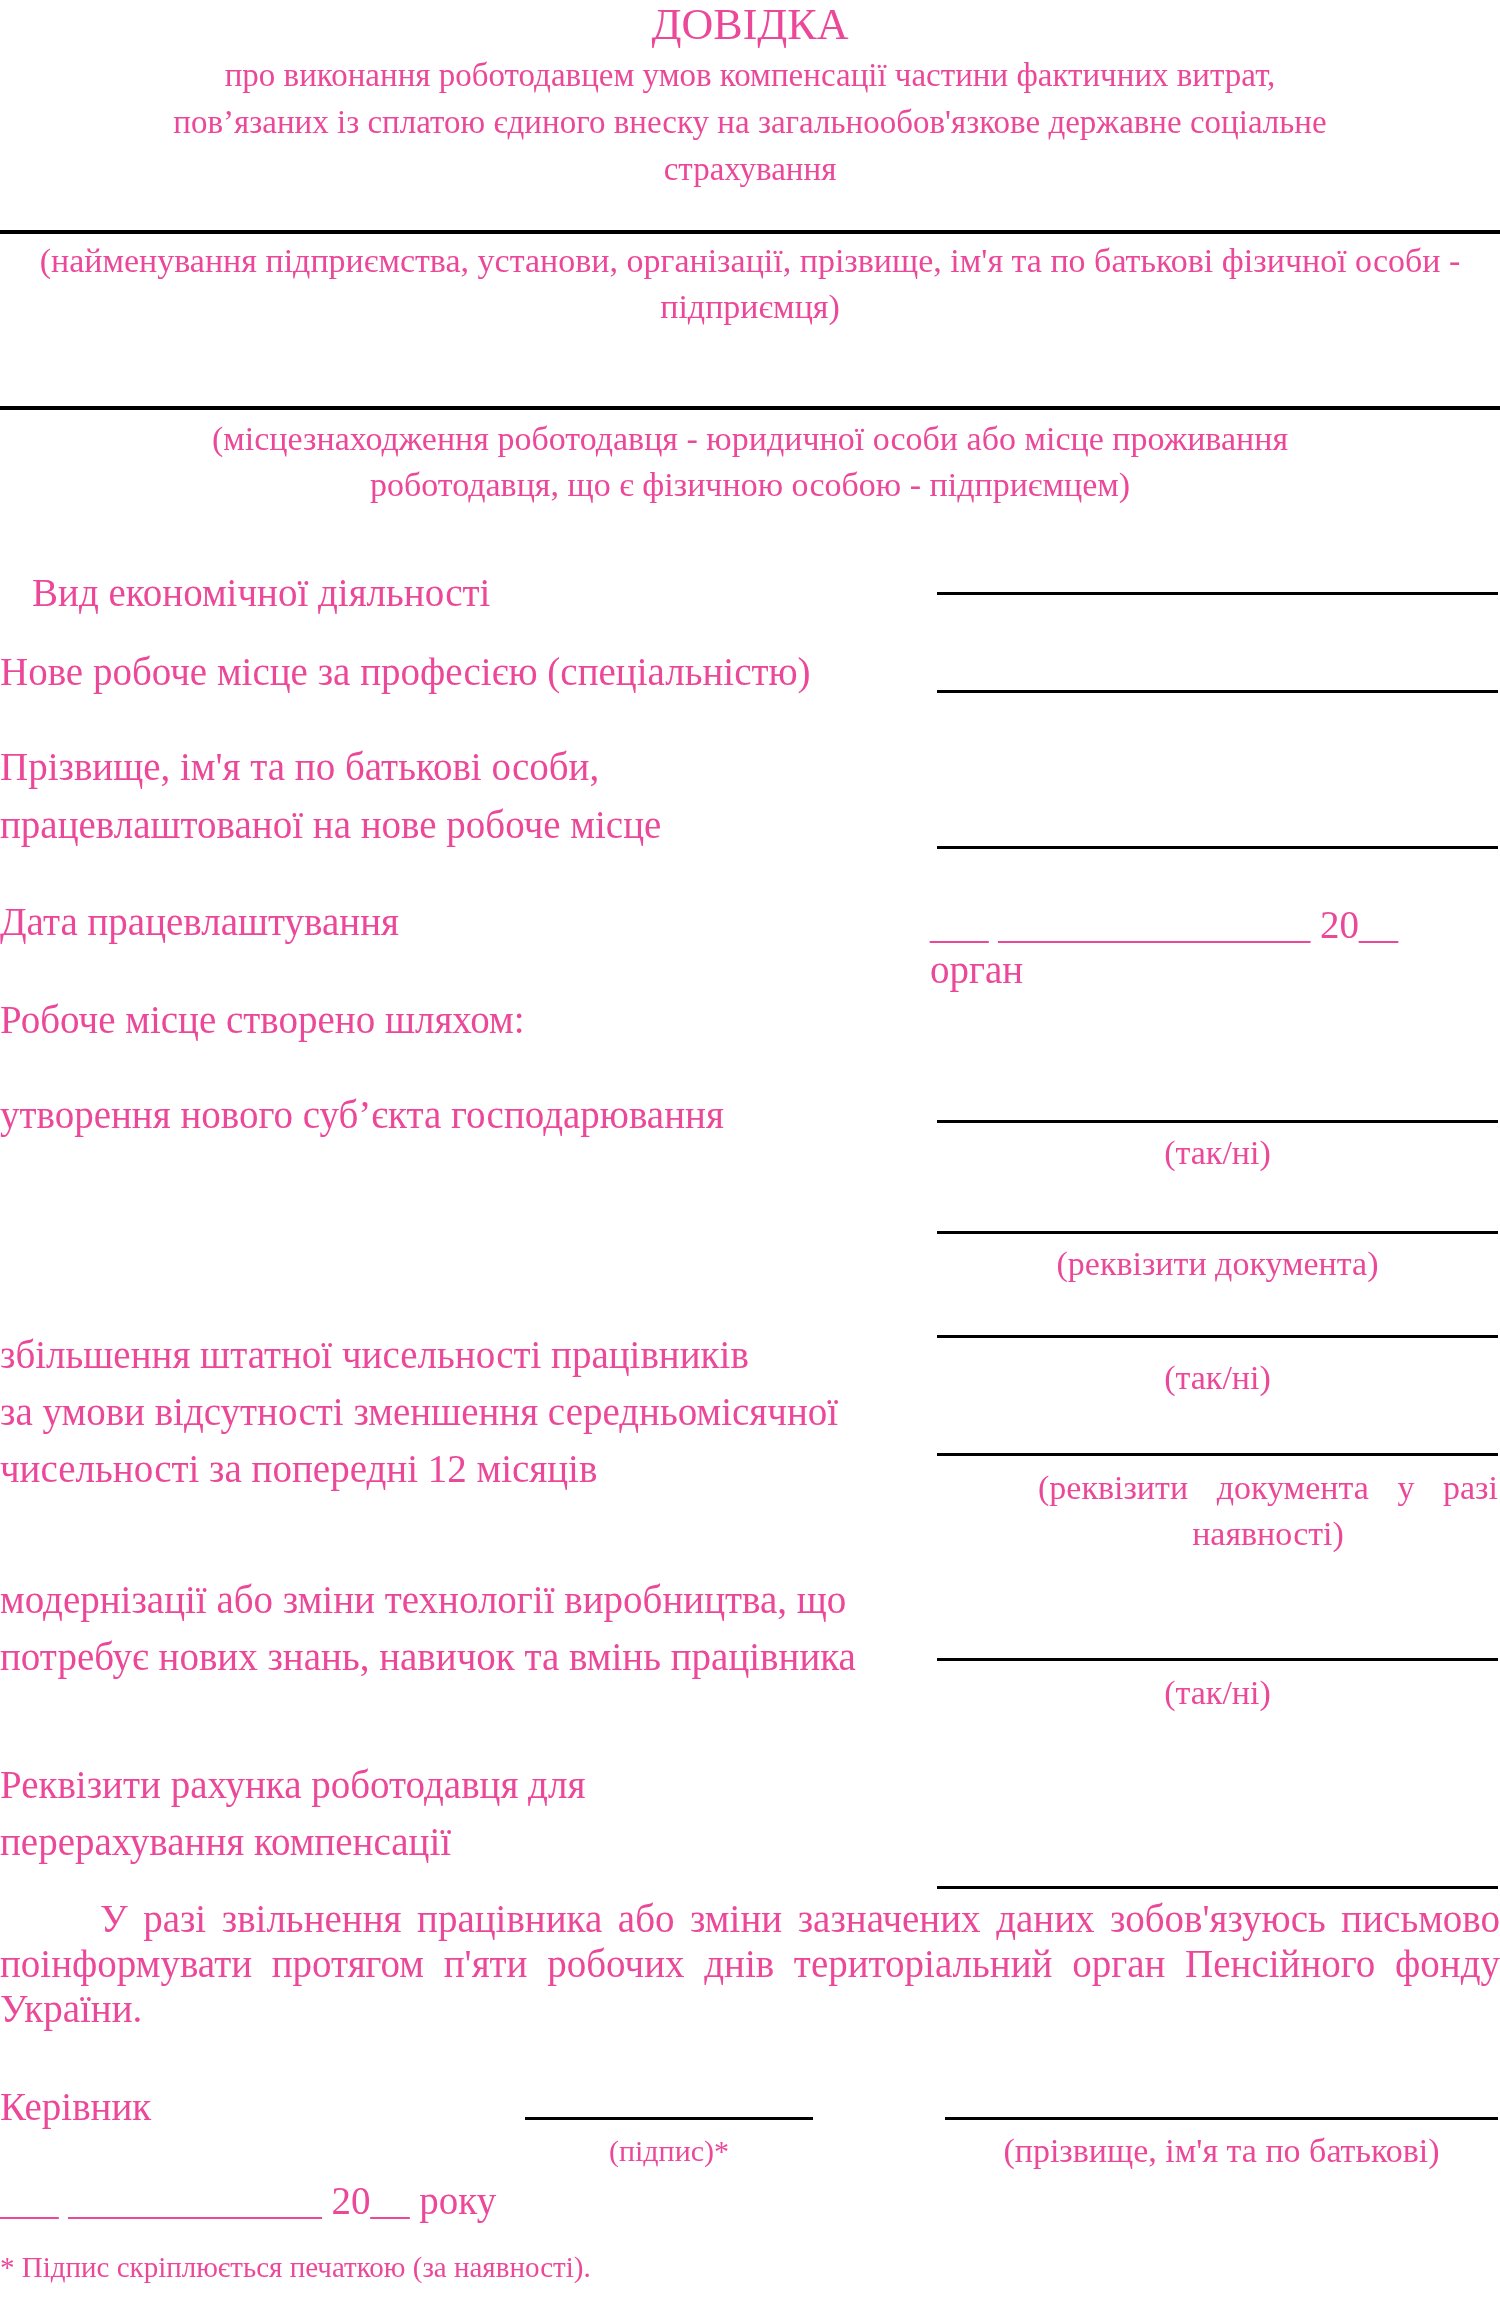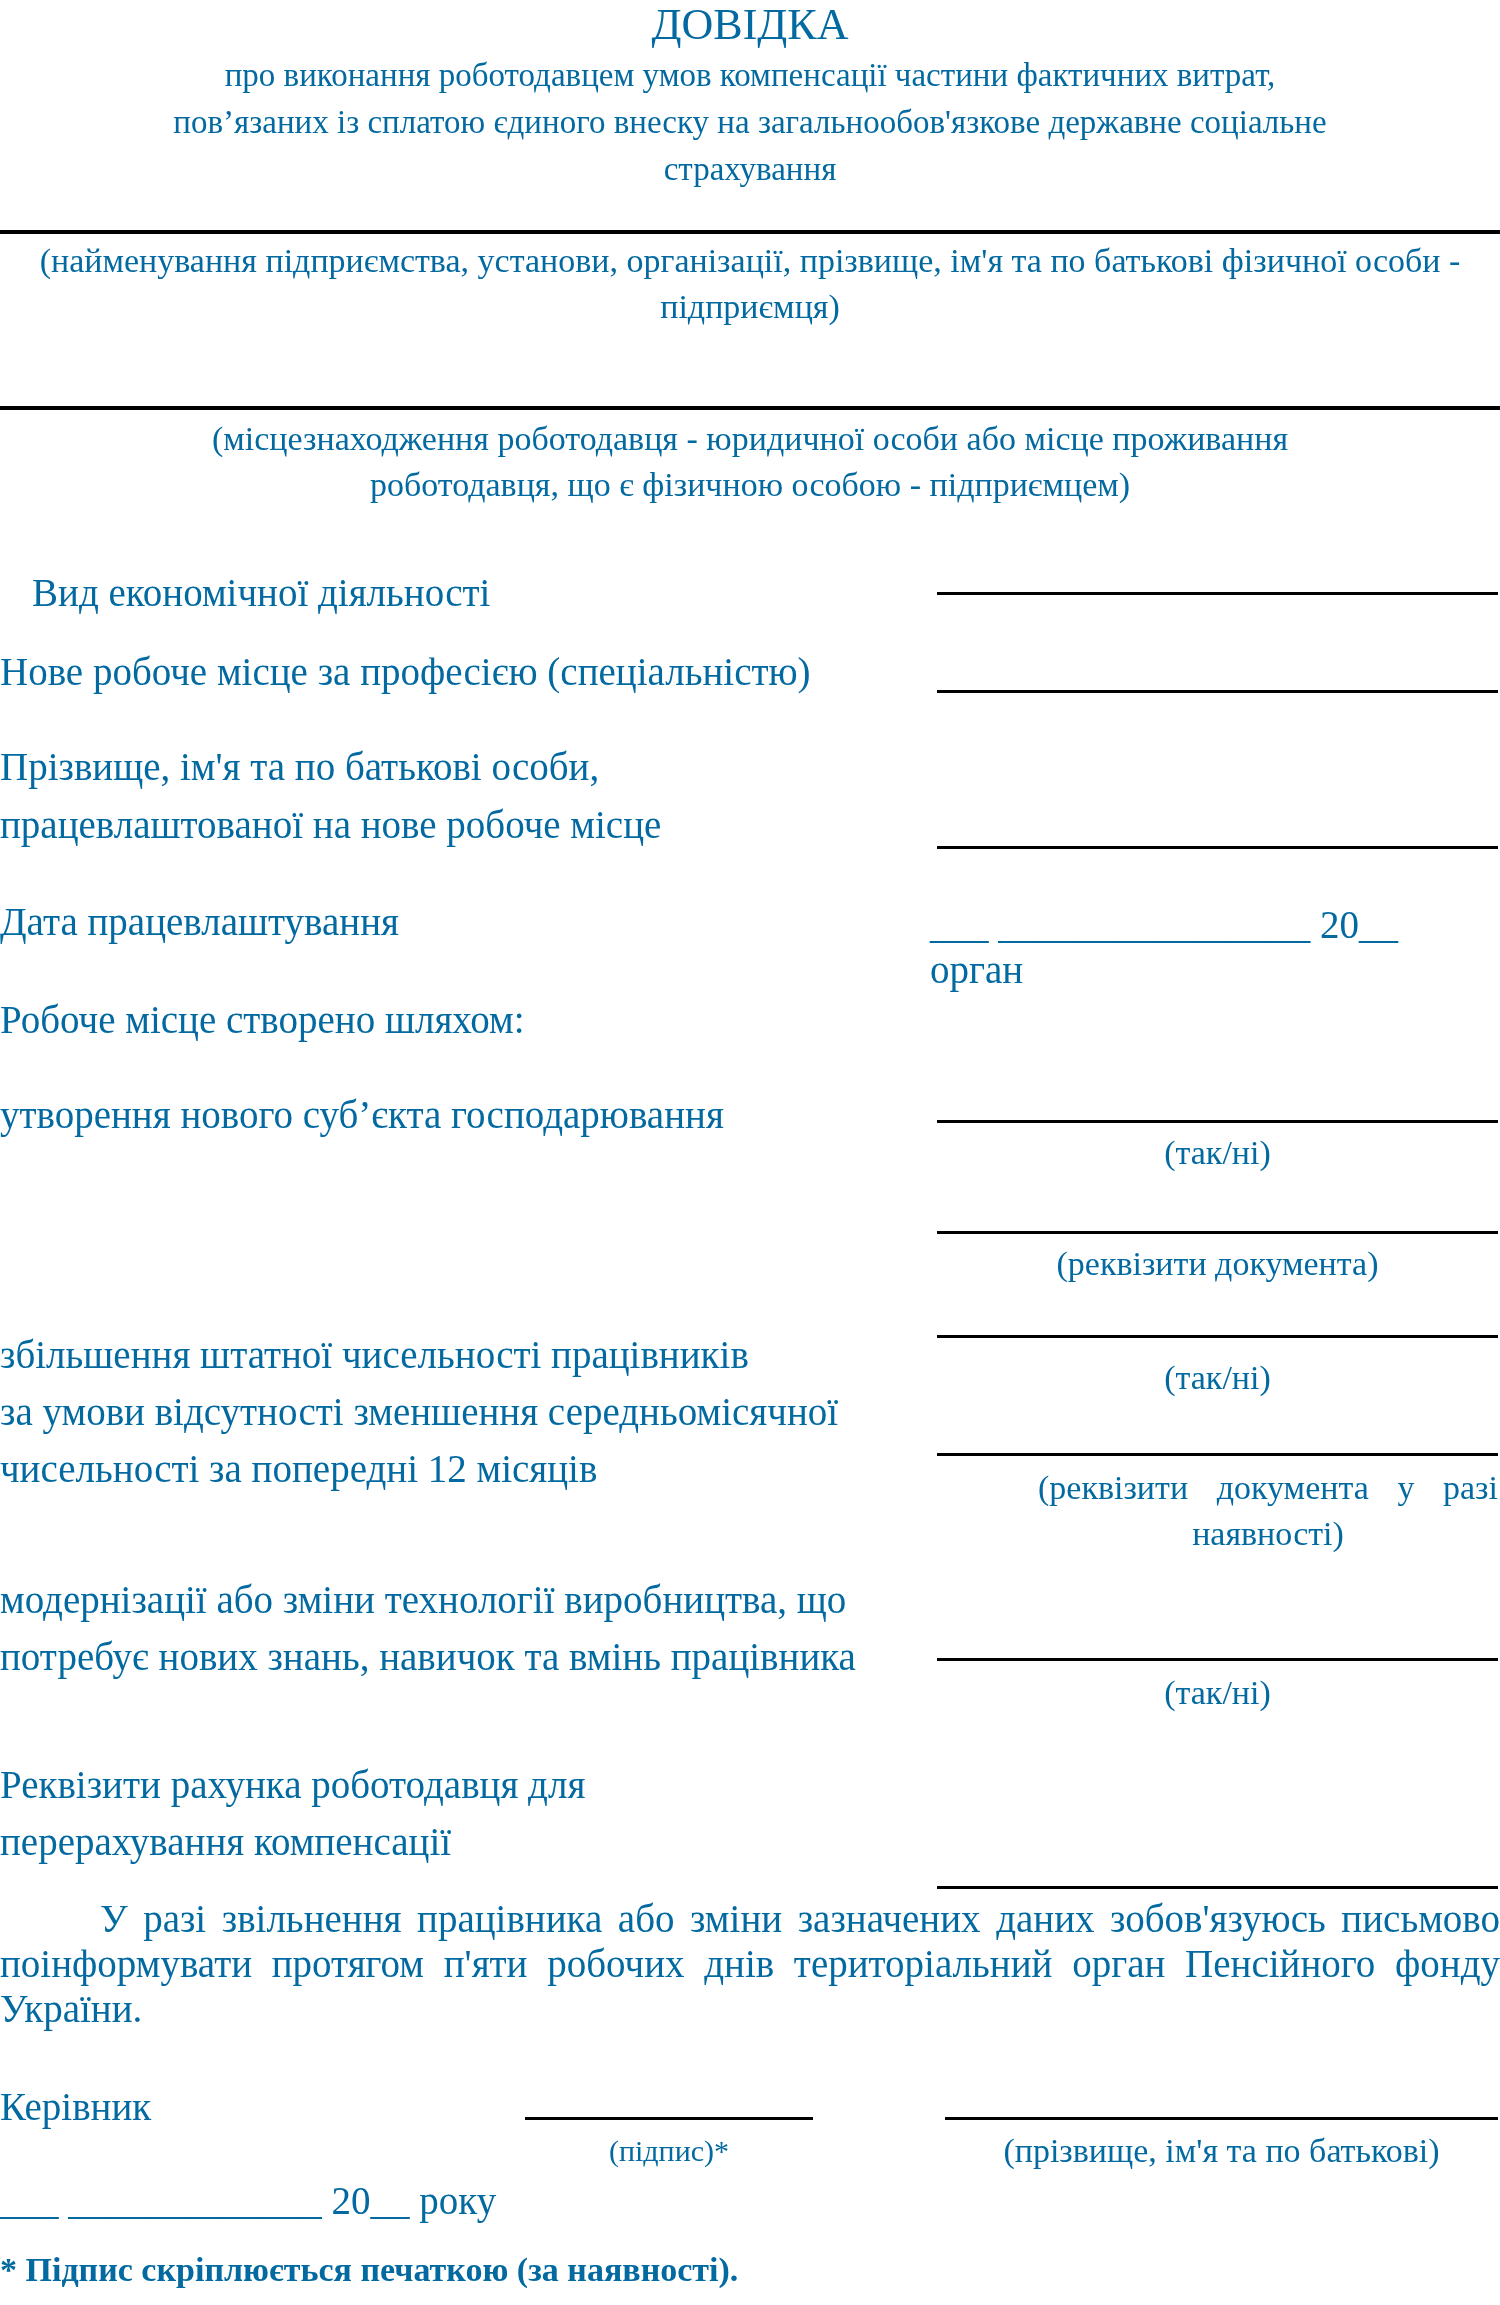"ДОВІДКА" .page { color: #0369a1 -> #ec4899 }
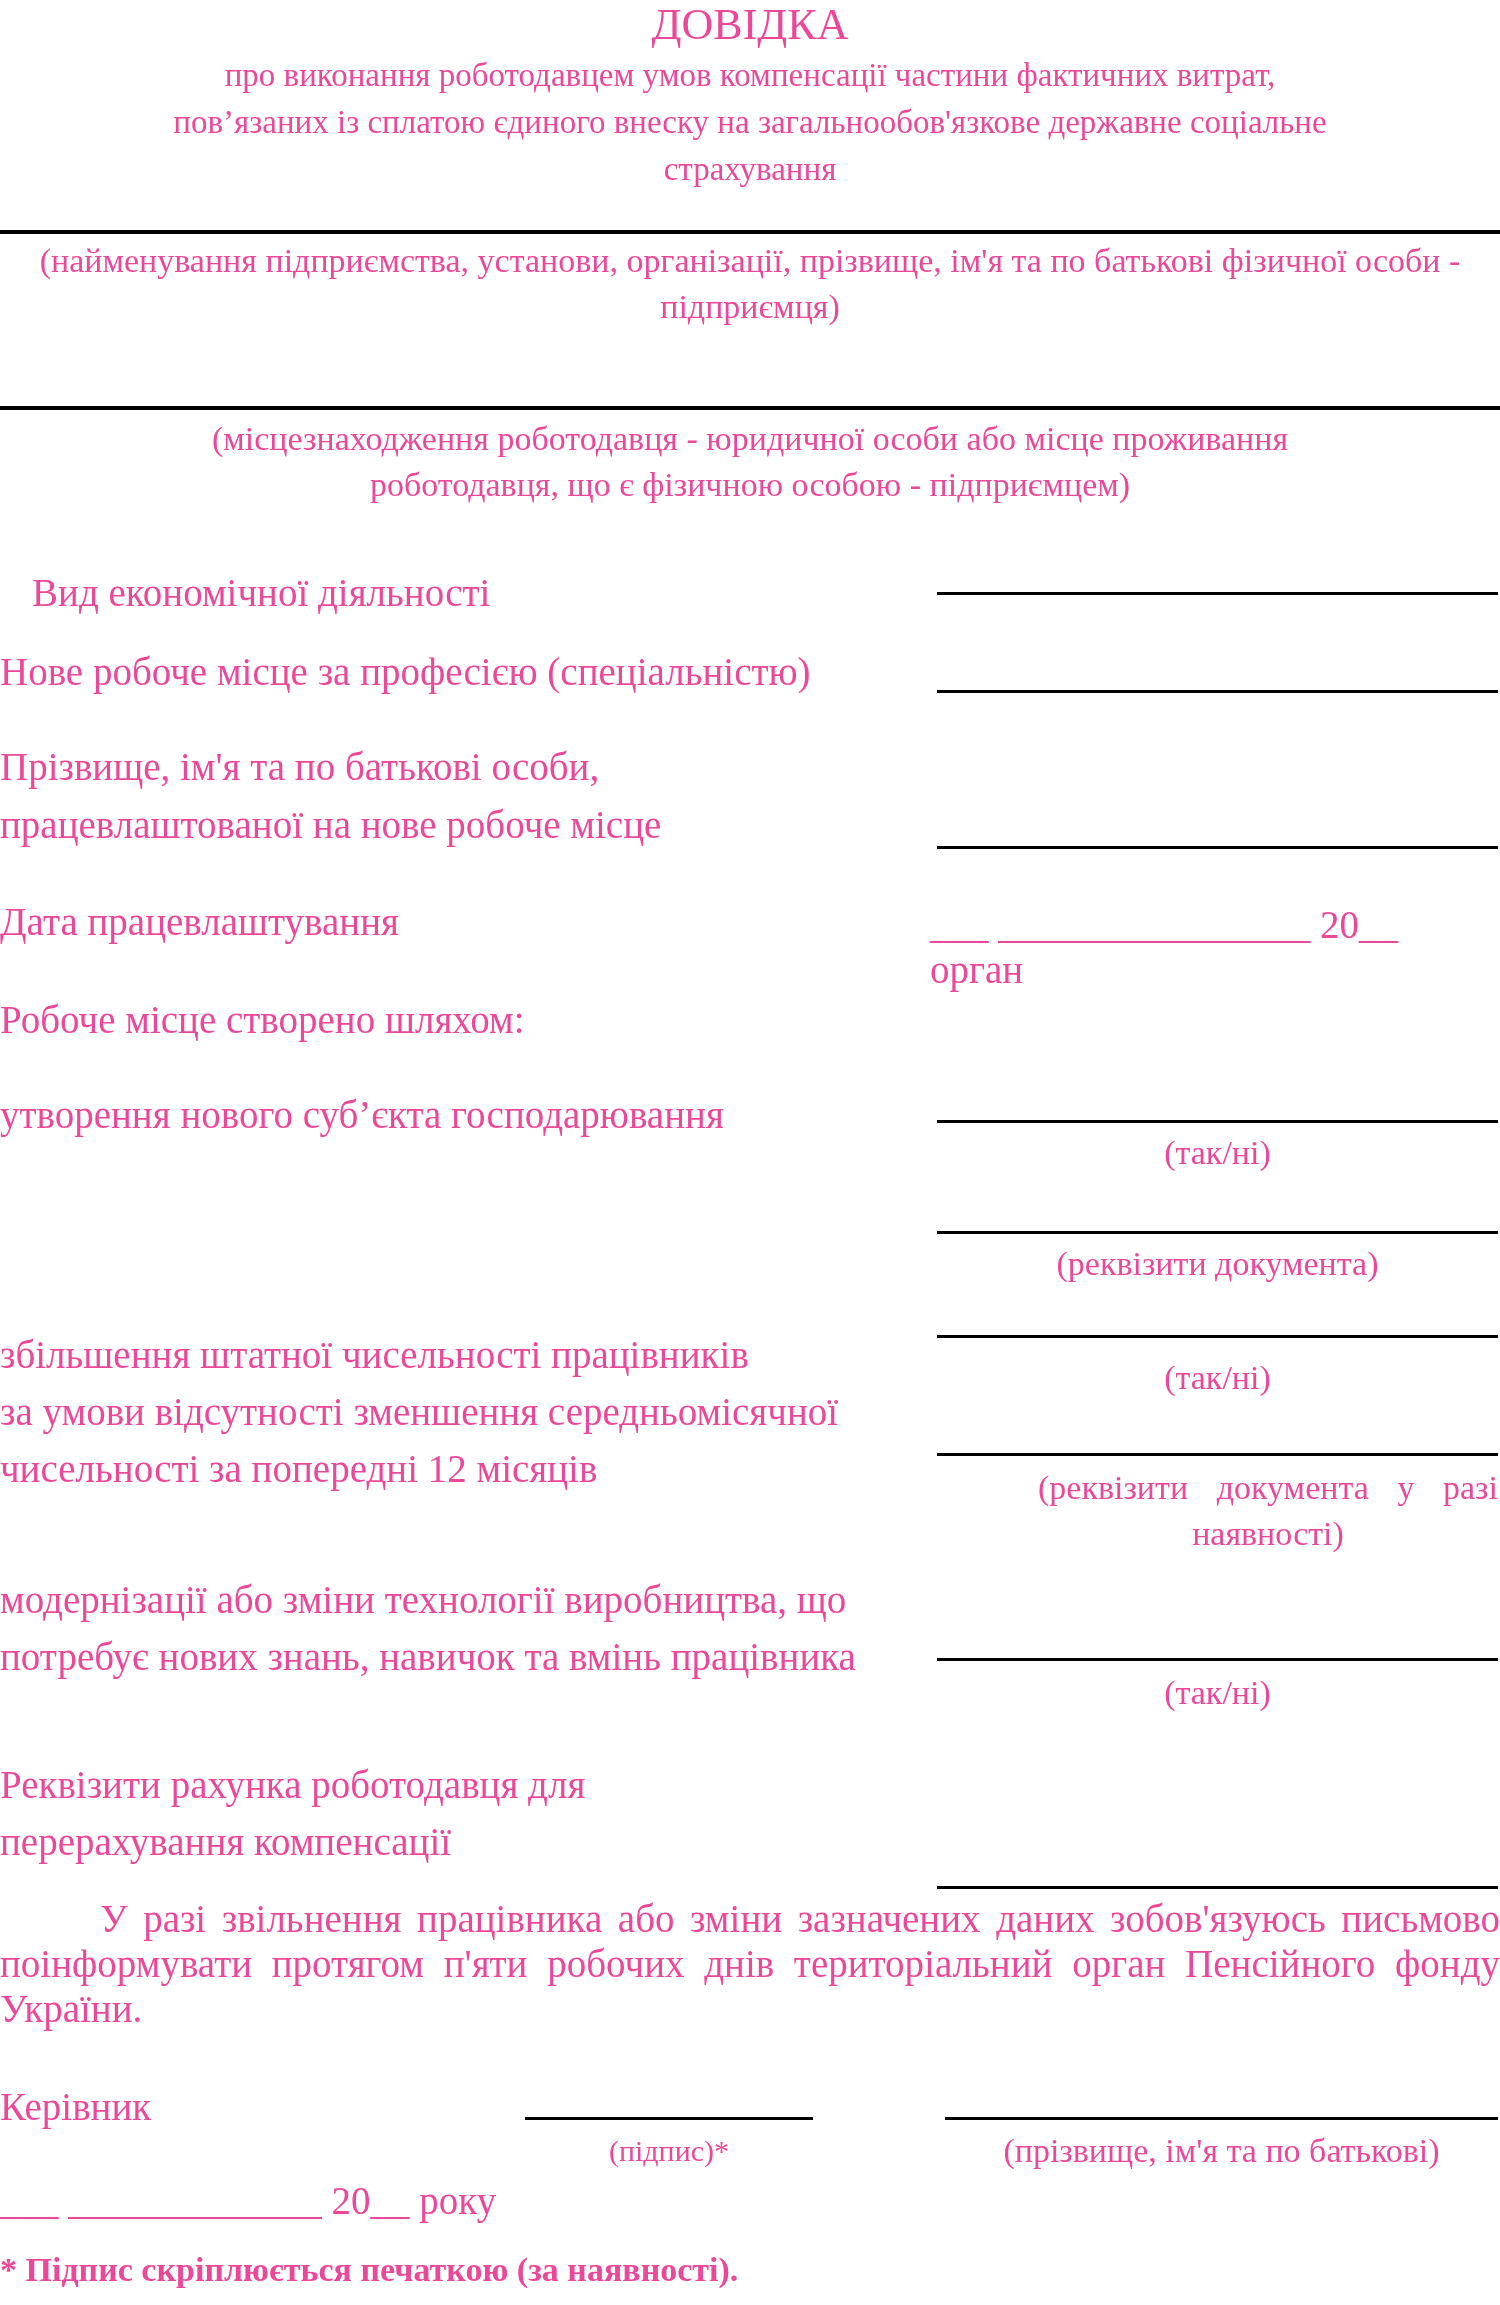"* Підпис скріплюється печаткою (за" .footnote { font-size: 34px -> 29px; font-weight: bold -> none }
